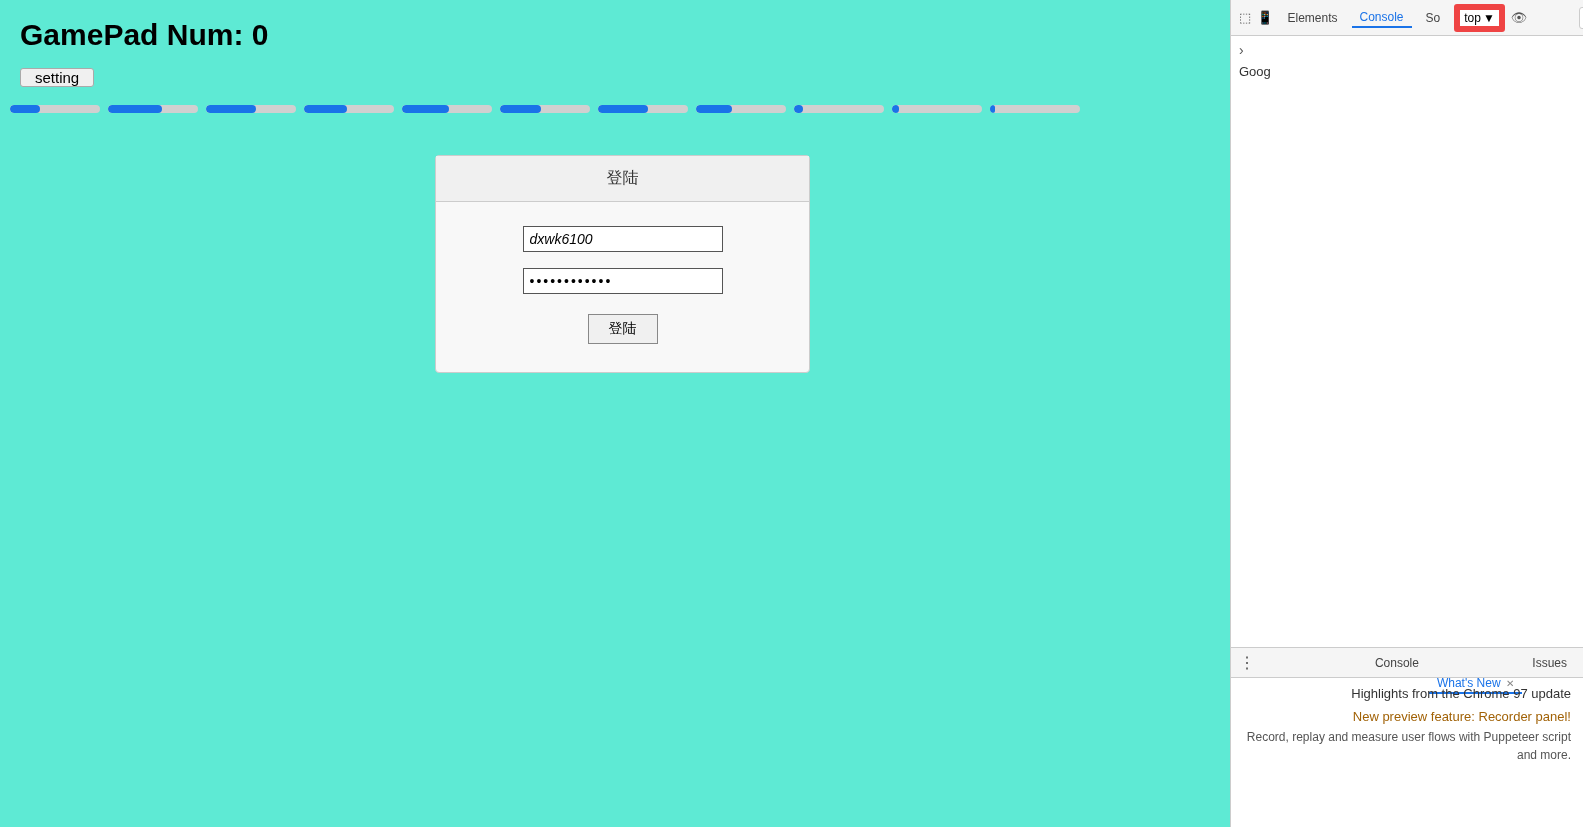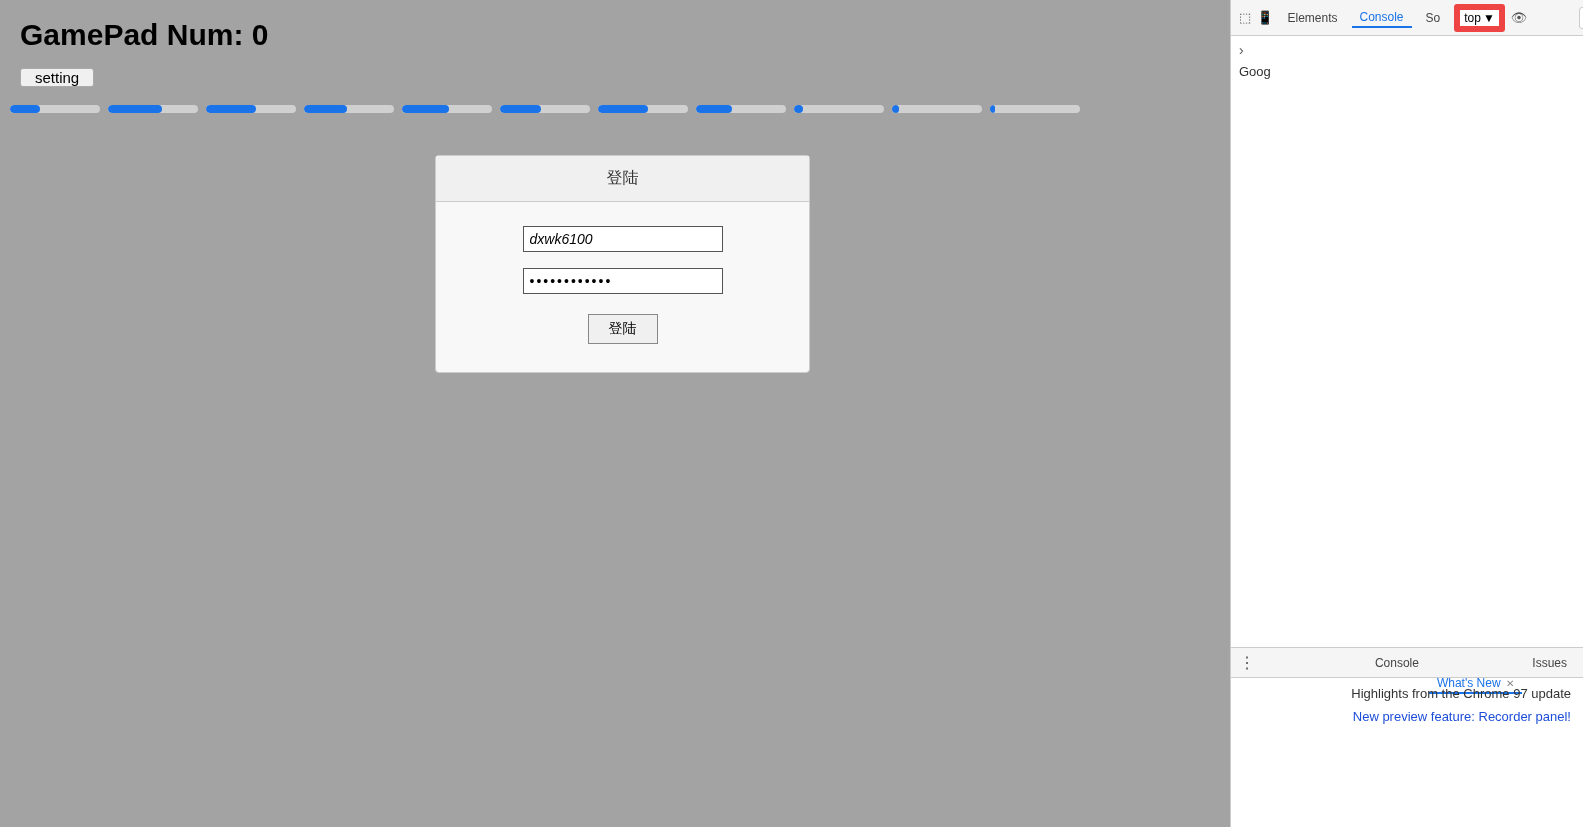"GamePad Num: 0" #main-page { background: #a3a3a3 -> #5eead4 }
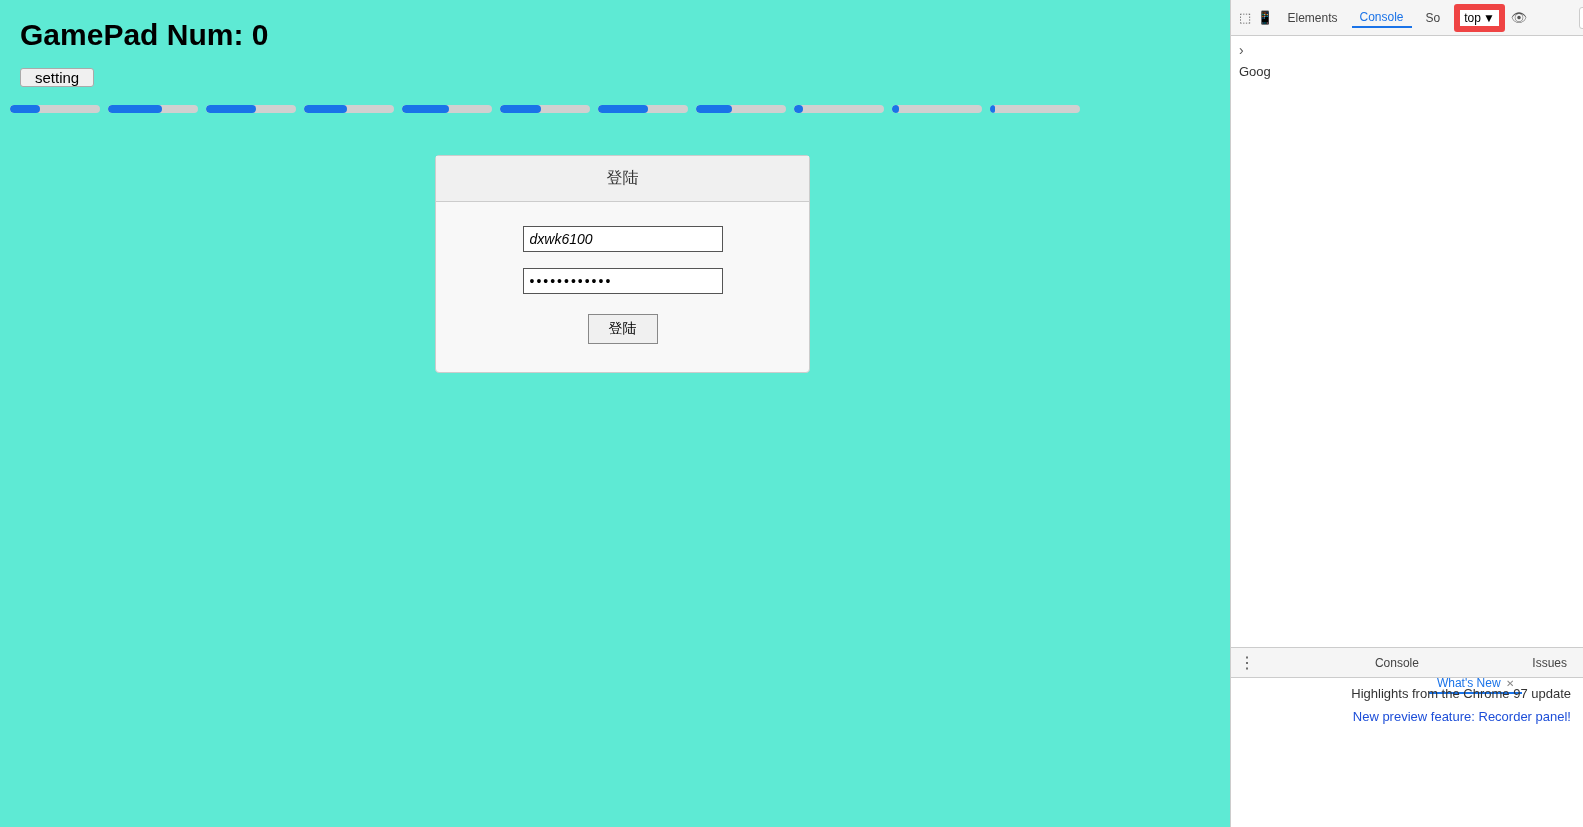"New preview feature: Recorder panel!" #new-feature-title { color: #1d4ed8 -> #a16207 }
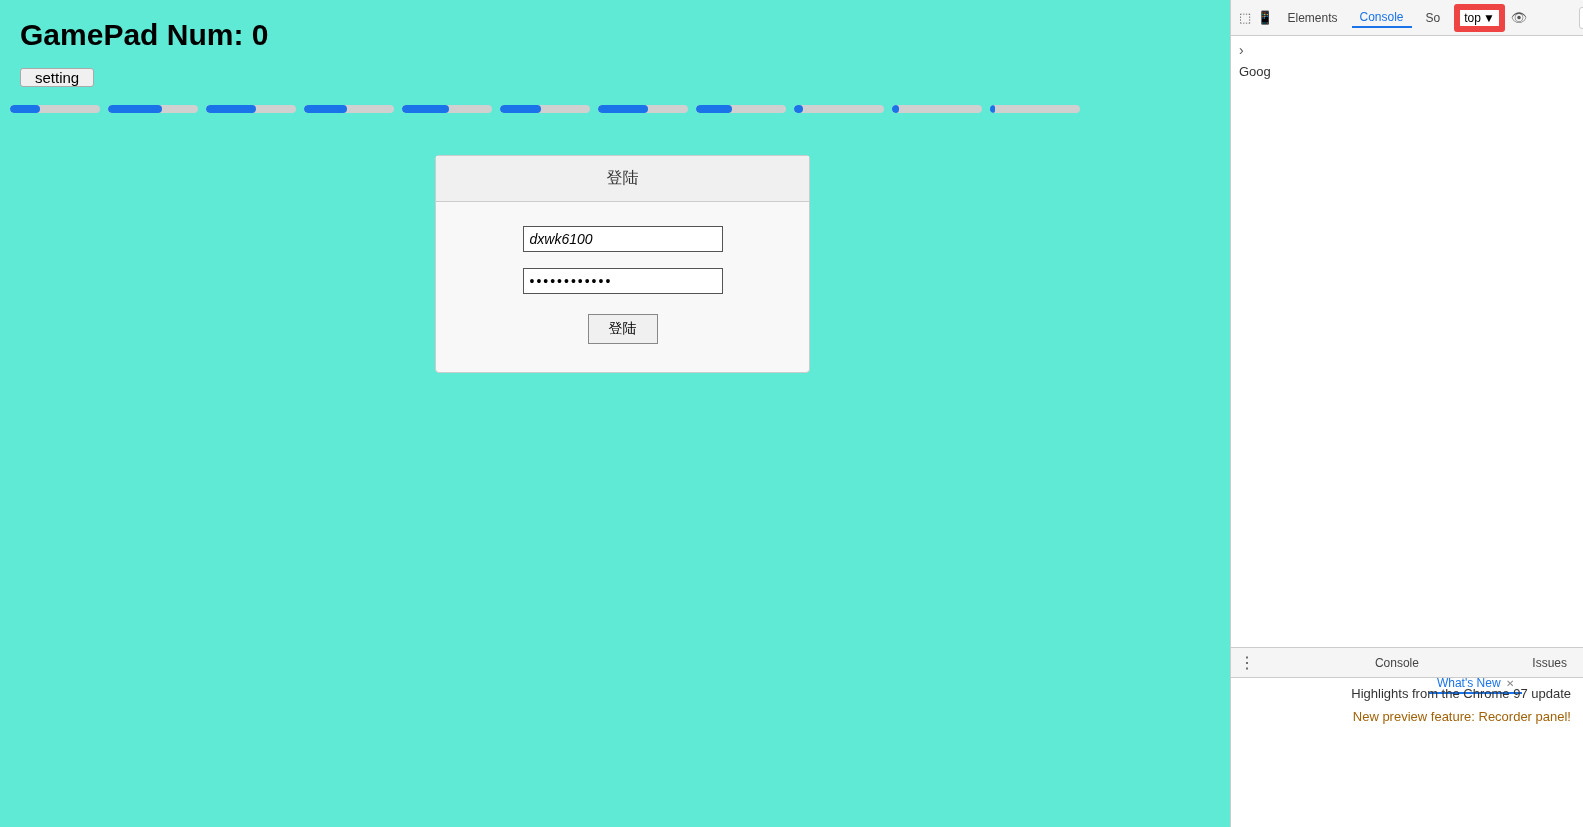"Record, replay and measure user" div { html: none -> <div>Record, replay and measure user flows with Puppeteer script and more.</div> }
